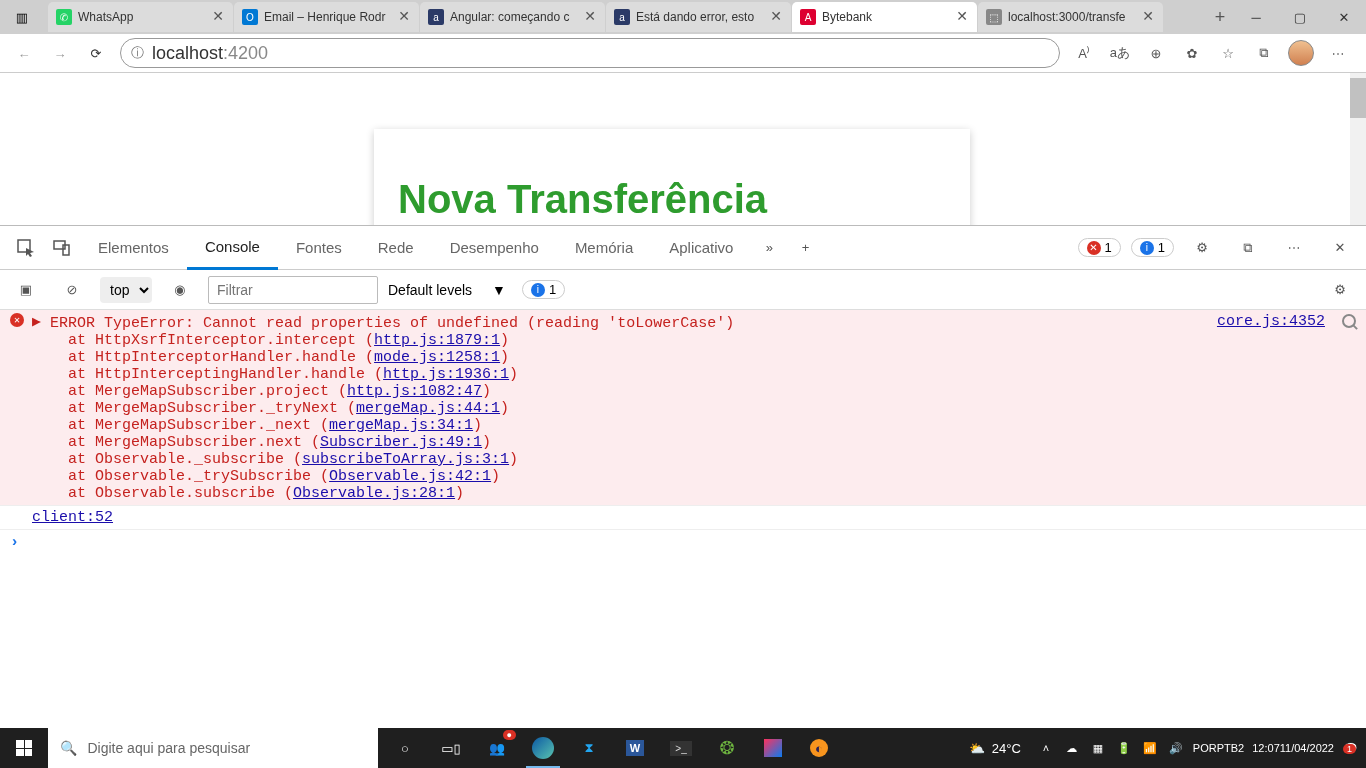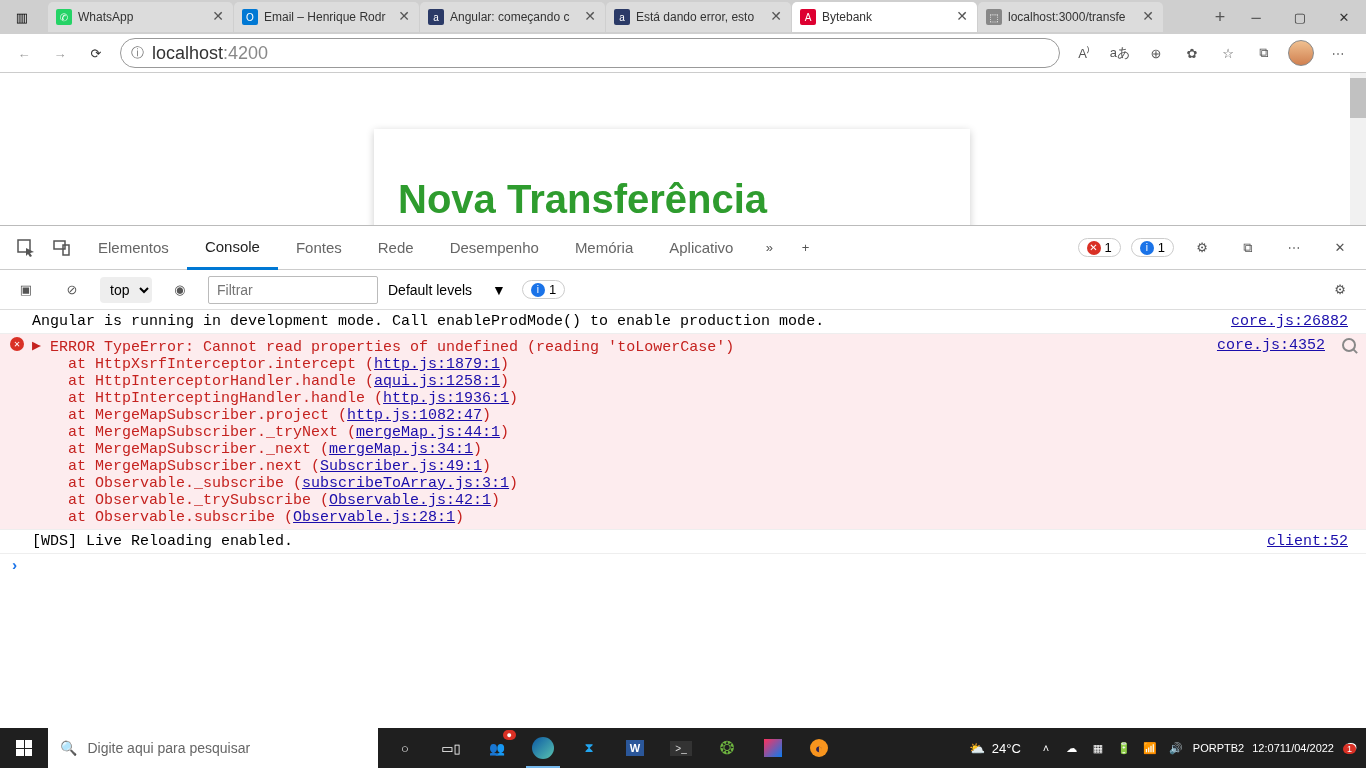"Angular is running in development" div.row { html: <div> <div></div> <div>Angular is running in development mode. Call enableProdMode() to enable production mode.</div> <a>core.js:26882</a> </div> -> none }
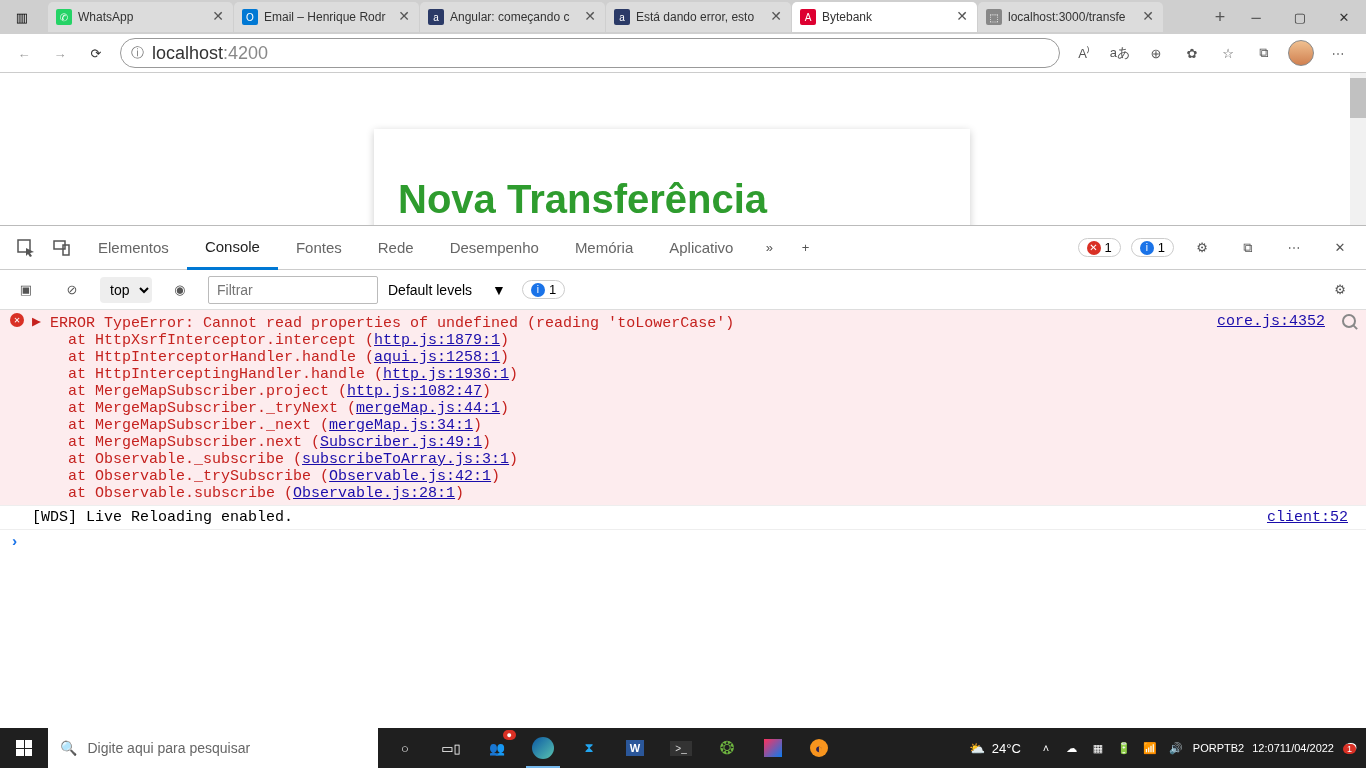"aqui.js:1258:1" a { text: aqui.js:1258:1 -> mode.js:1258:1 }
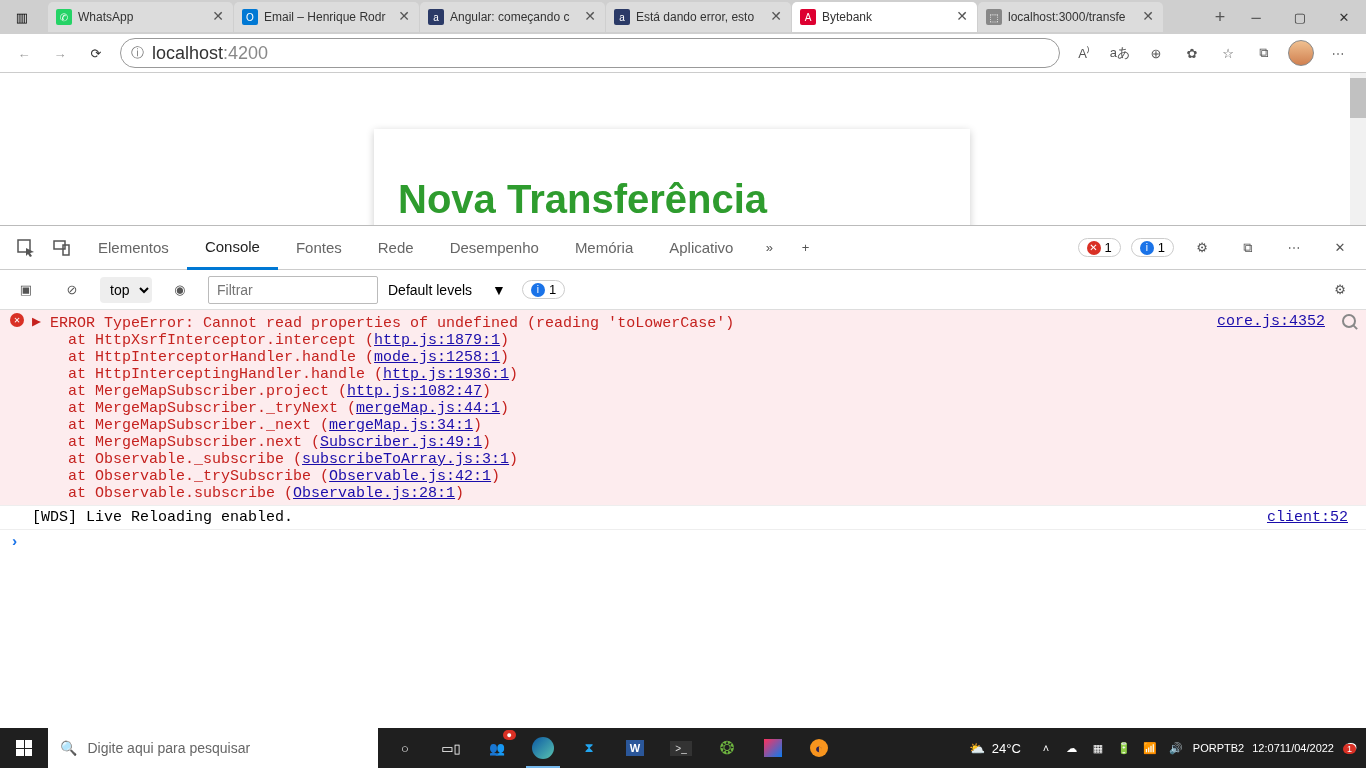"[WDS] Live Reloading enabled." div.msg { html: <div>[WDS] Live Reloading enabled.</div> -> none }
